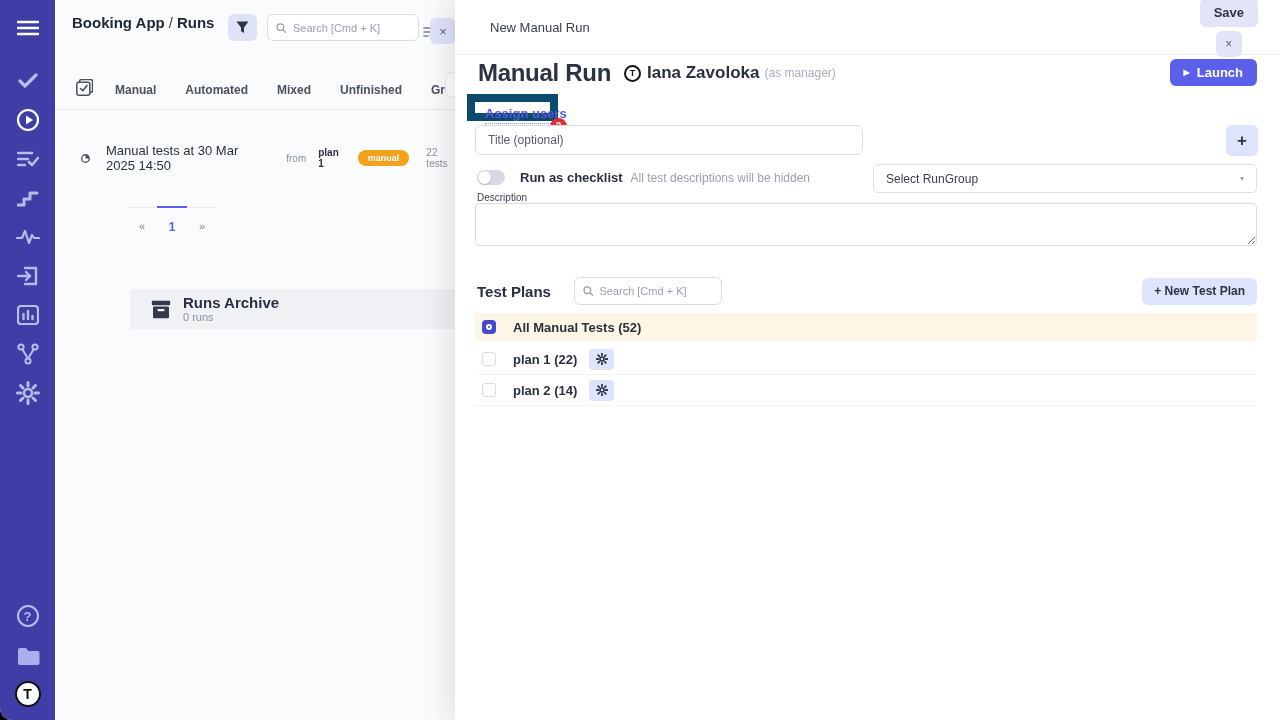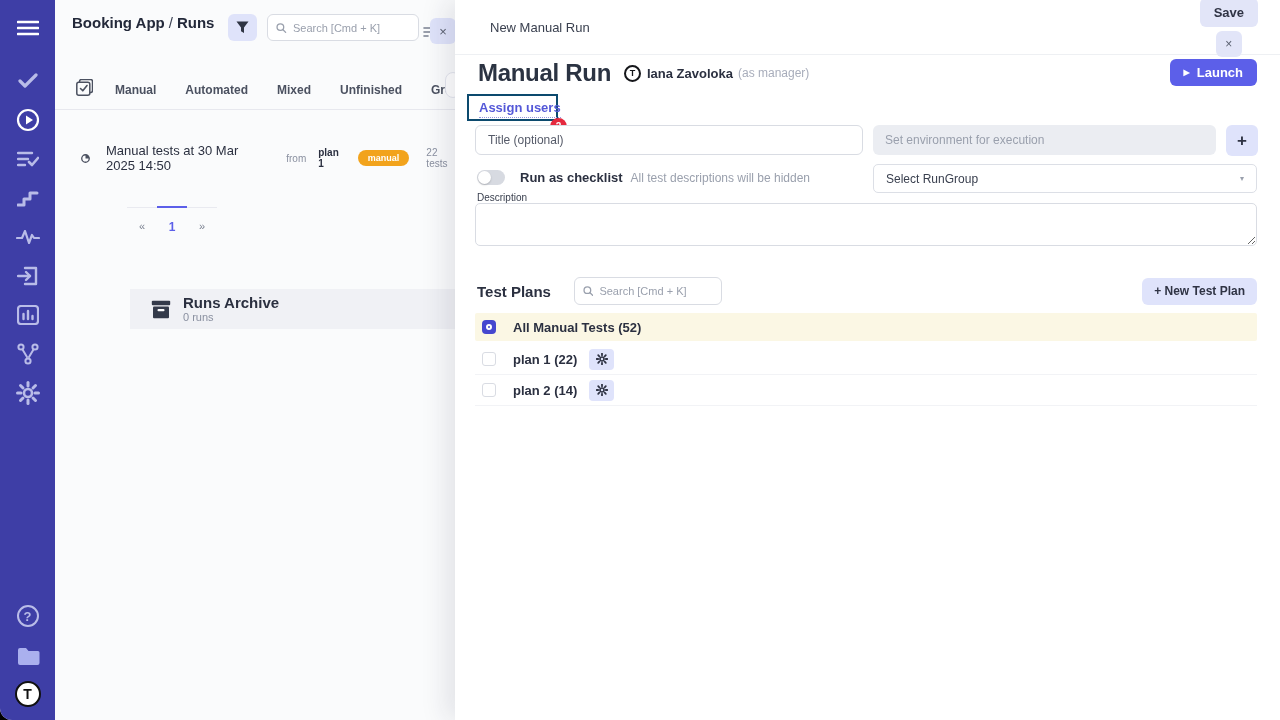"Iana Zavoloka" .mgr-name { font-size: 13px -> 17px }
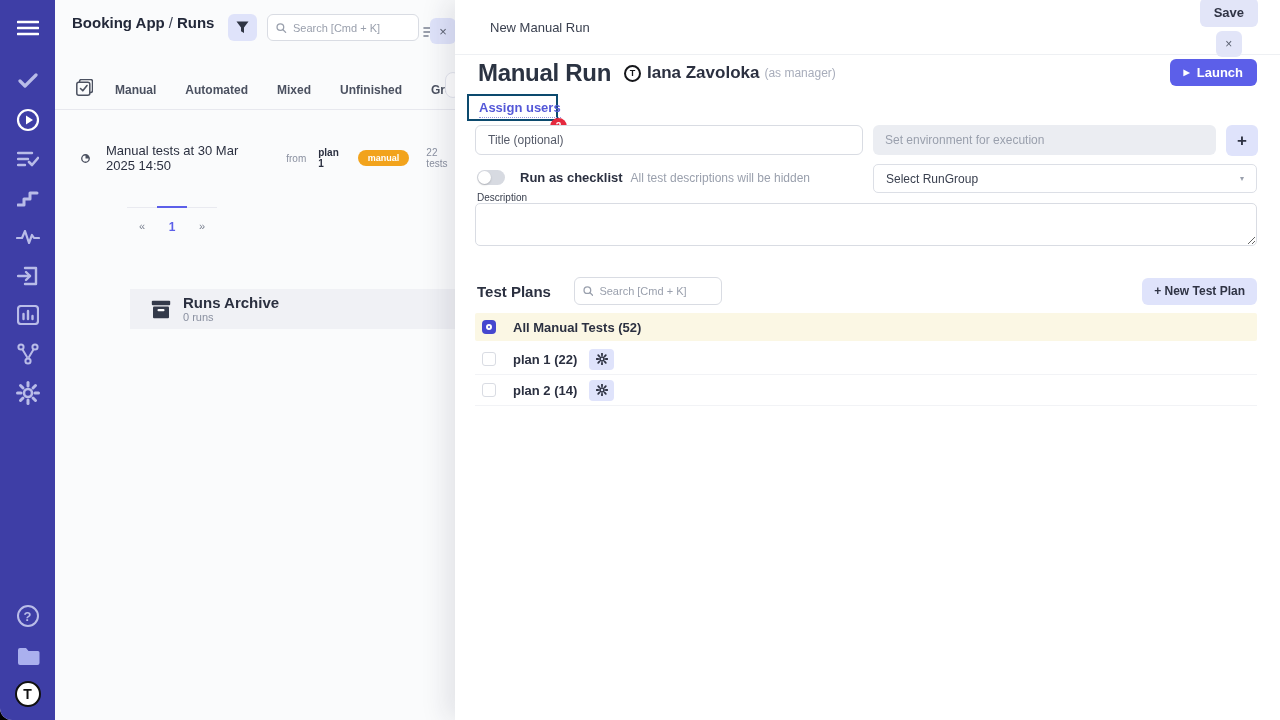"Assign users" .assign-wrap { border: 2px solid #0c4a6e -> 8px solid #0c4a6e }
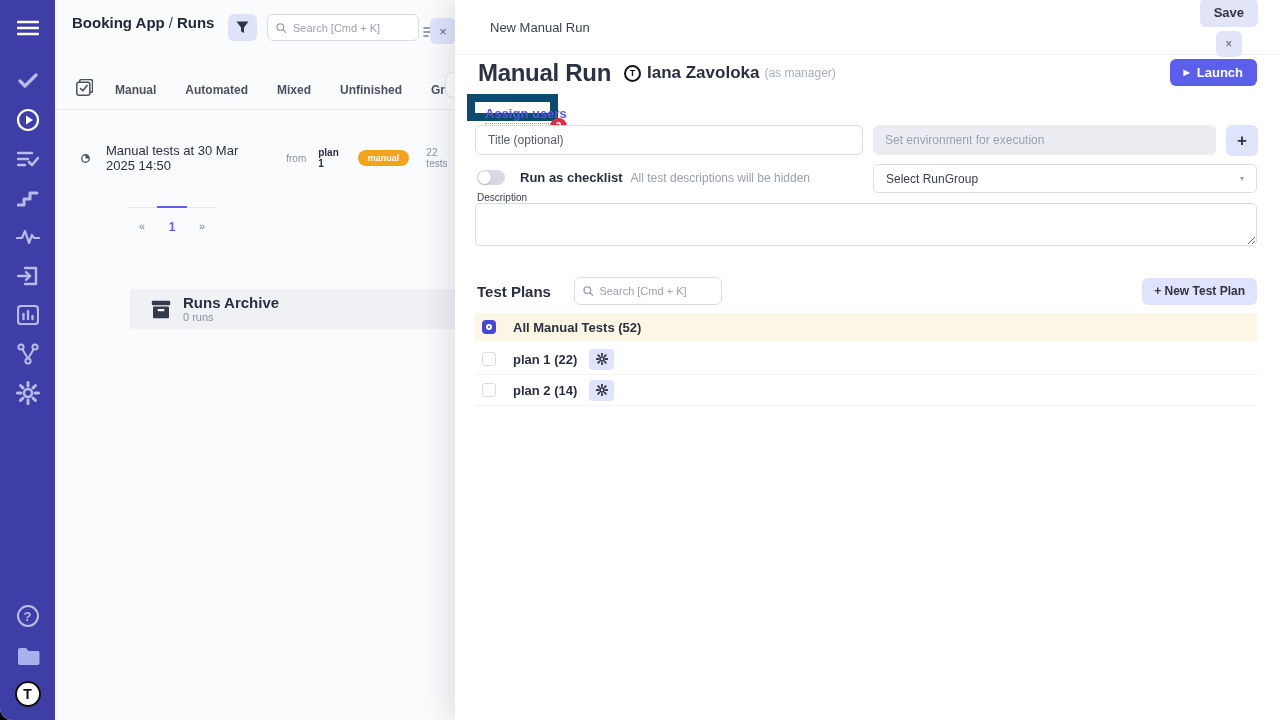"Set environment for execution" input.env-input { html: <input> -> none }
